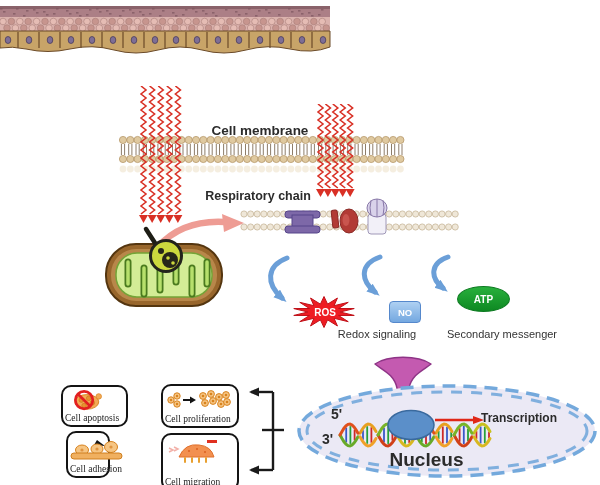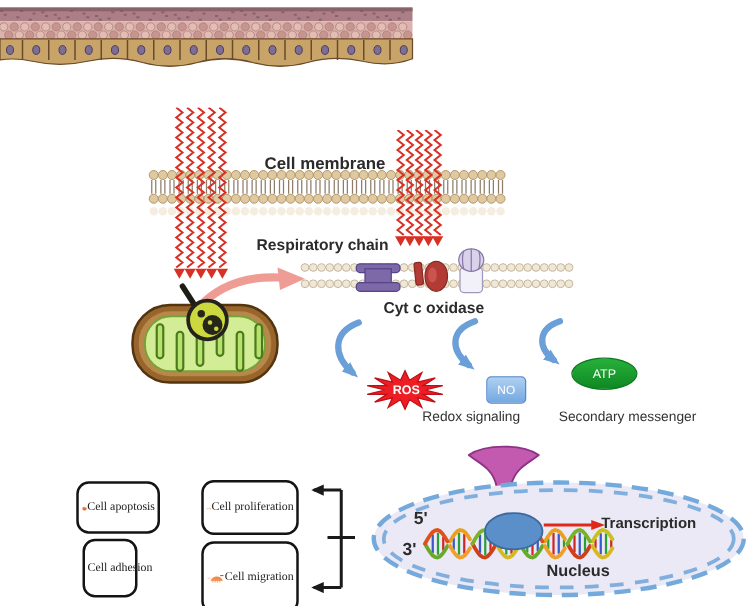"Cyt c oxidase" div.lbl { html: <div>Cyt c oxidase</div> -> none }
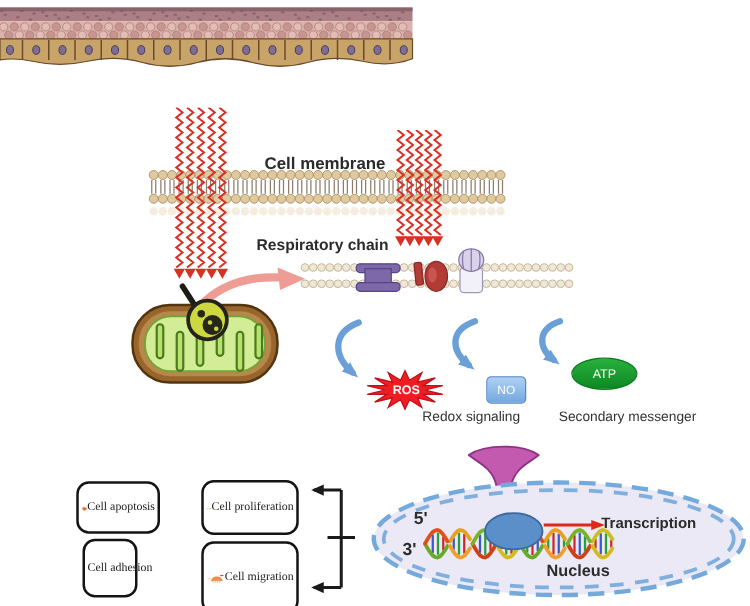"ATP" .badge { font-weight: normal -> bold }
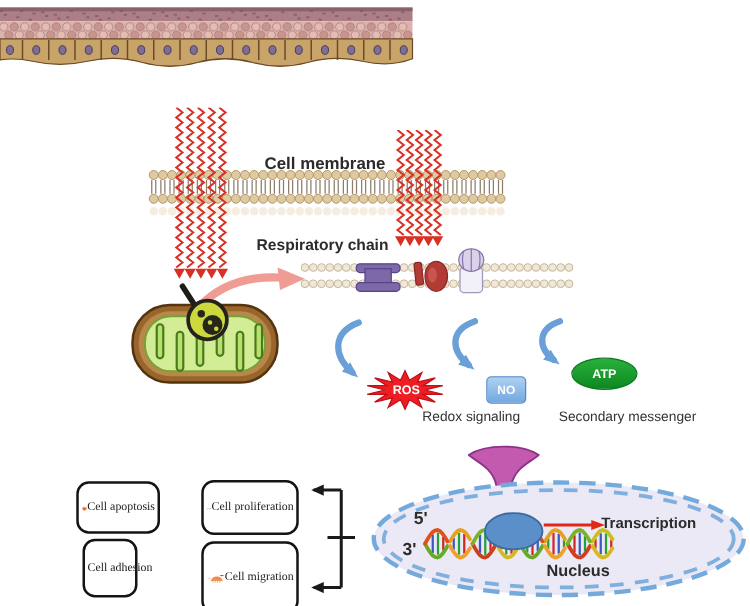"Cell apoptosis" .outcome-box { align-items: center -> flex-start; flex-direction: row -> column }
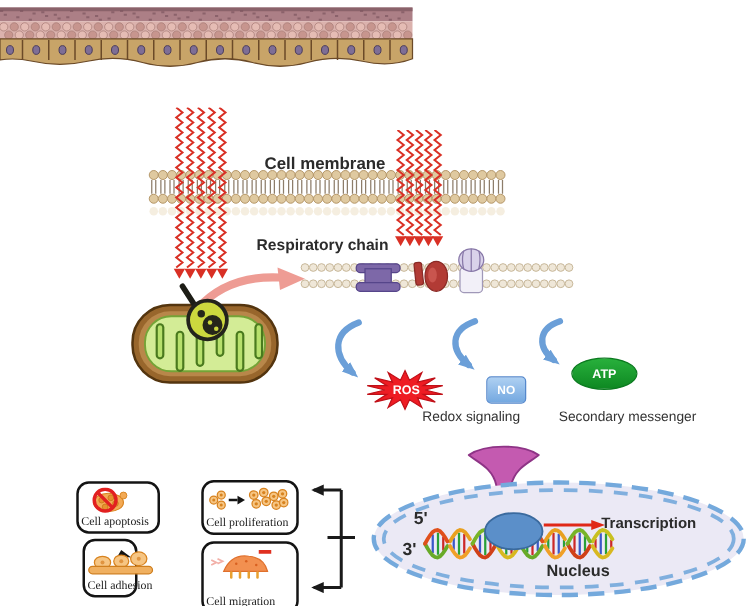"Nucleus" div.lbl { font-size: 13px -> 19px; left: 420px -> 384px }
